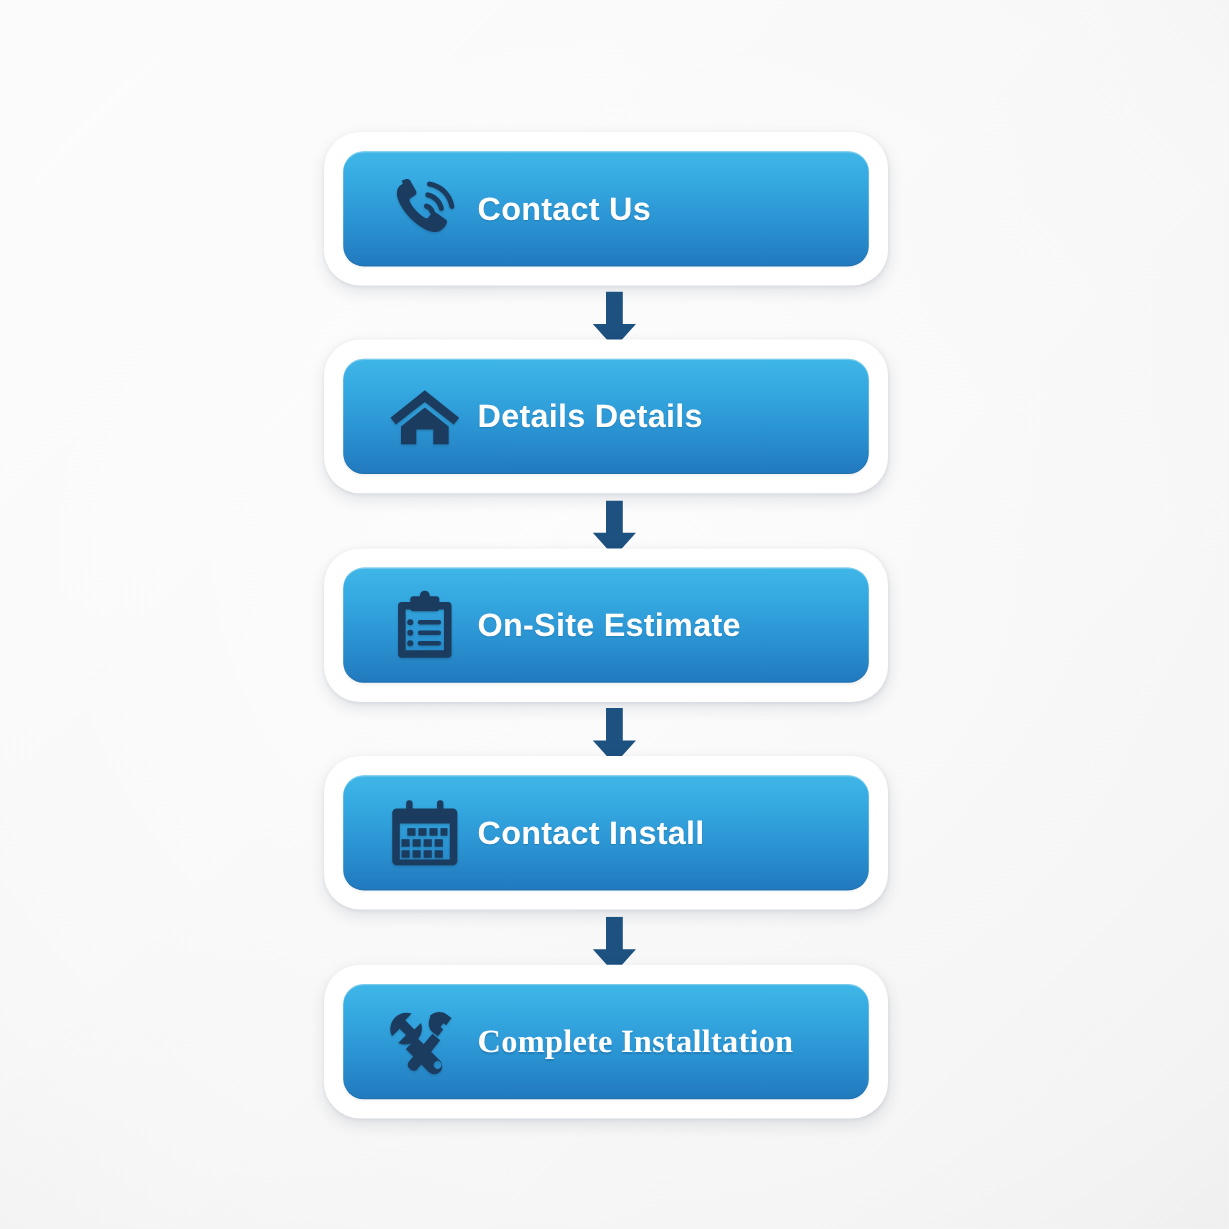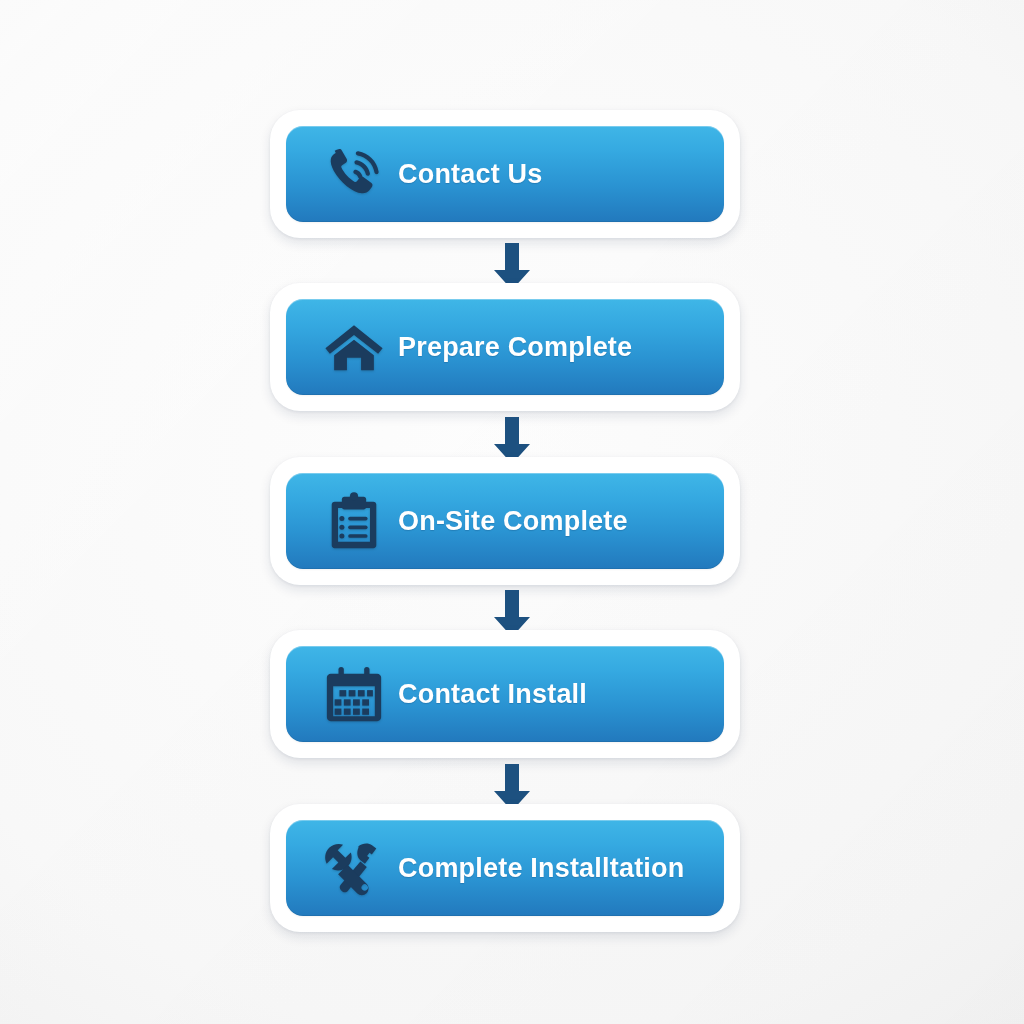"Prepare Complete" div.card-label { text: Prepare Complete -> Details Details }
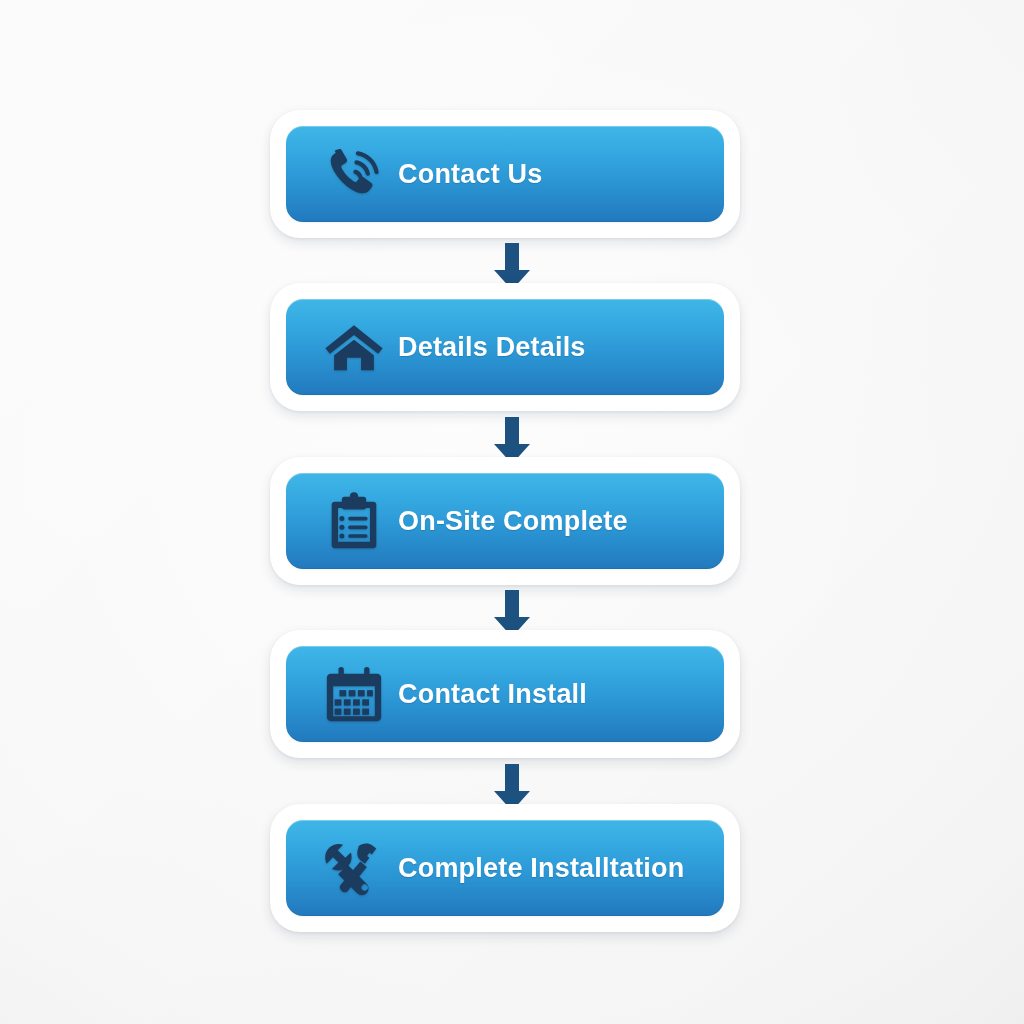"On-Site Complete" div.card-label { text: Complete -> Estimate }
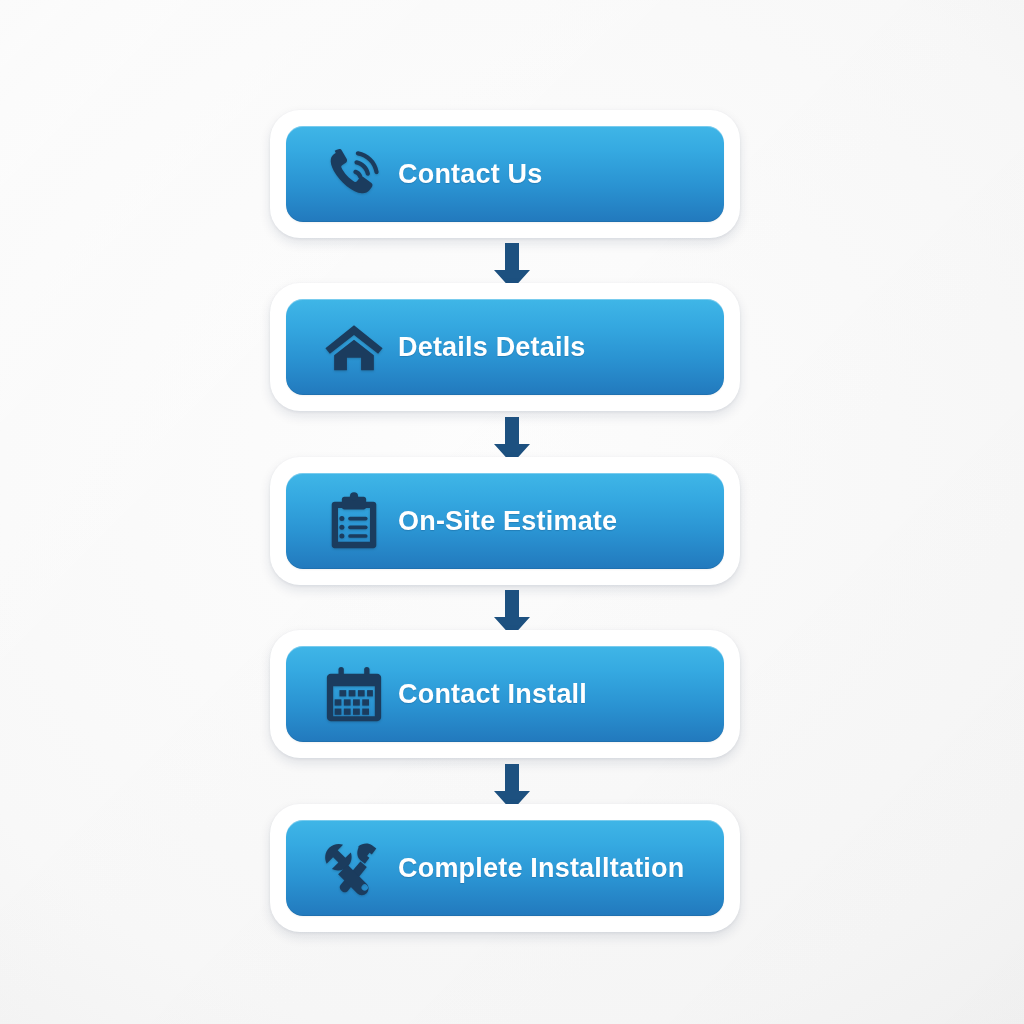"Complete Installtation" div.step-wrap { font-family: none -> Liberation Serif, serif }
